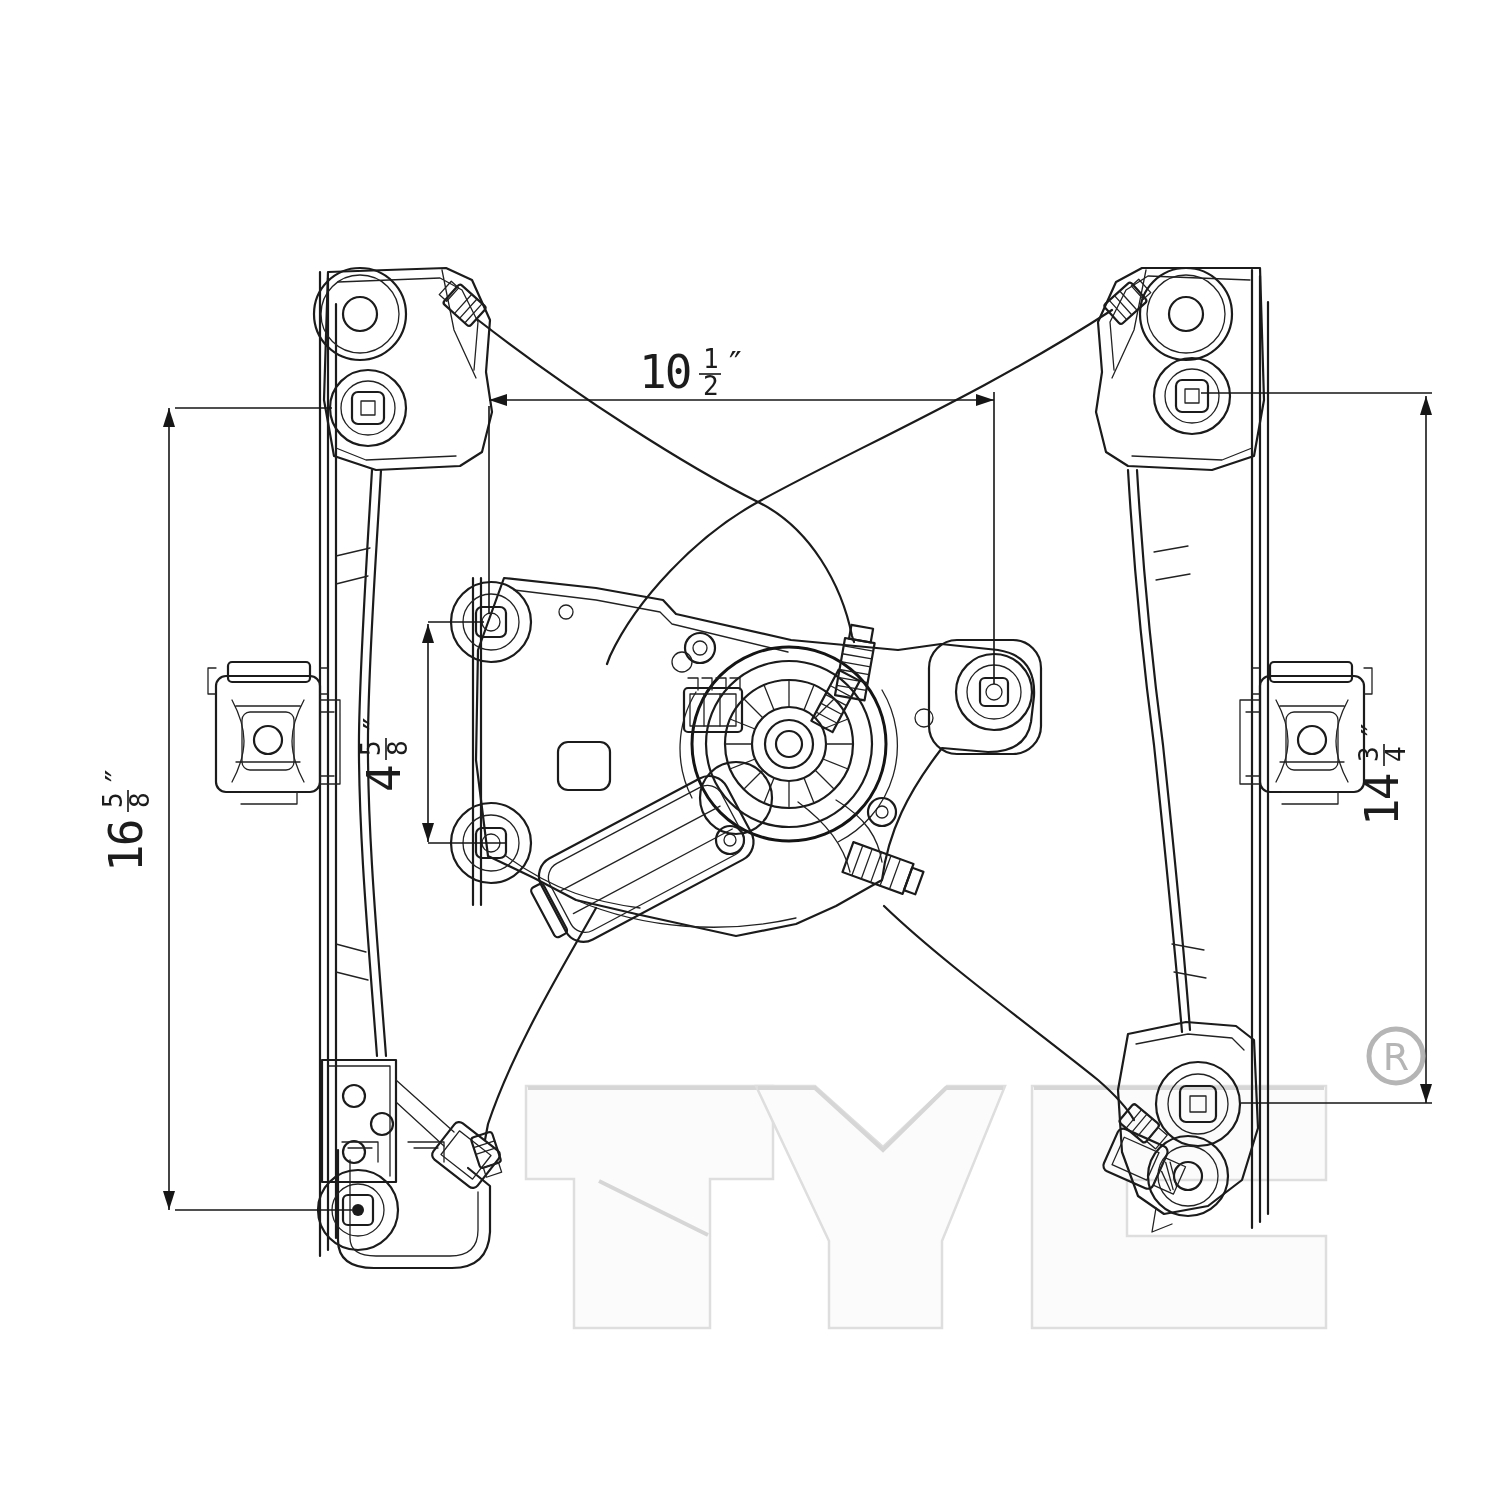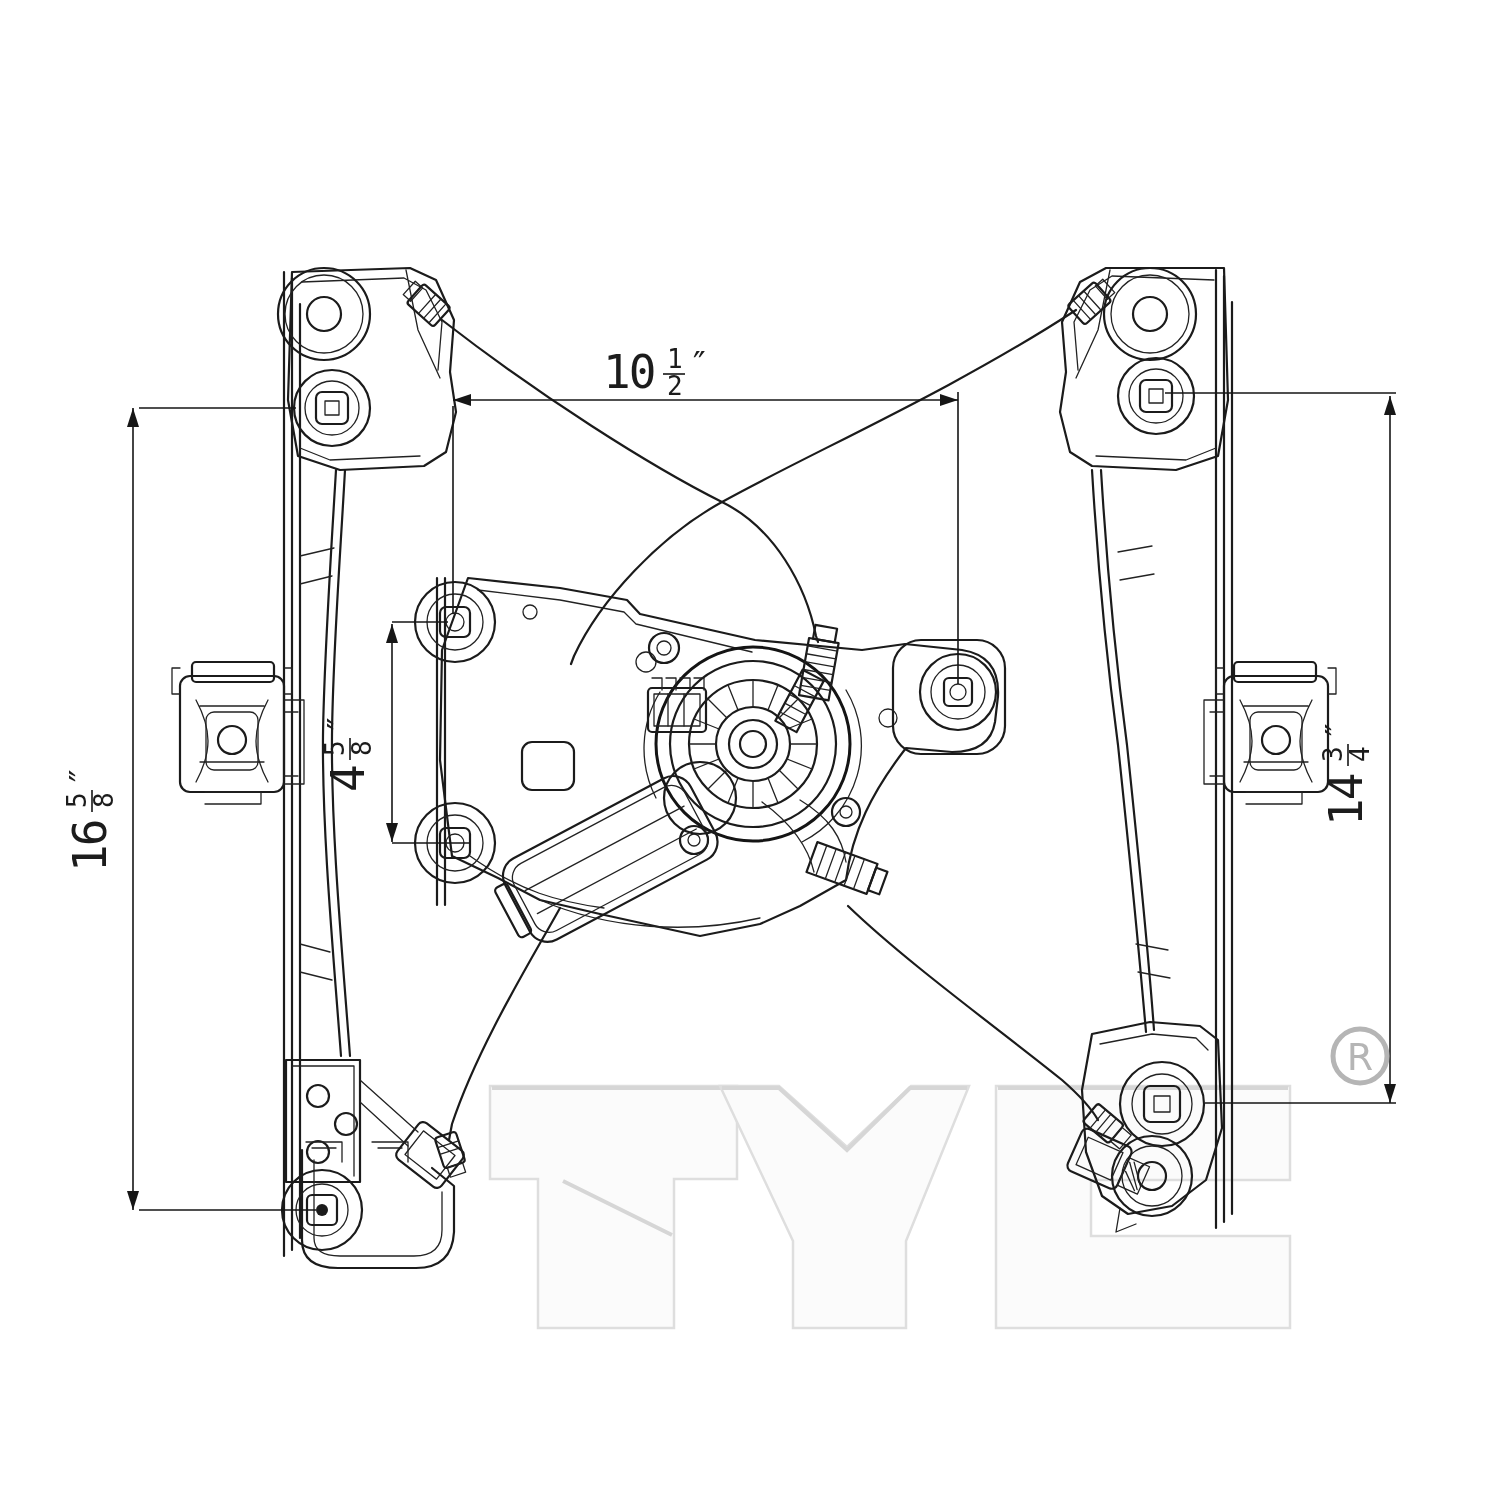"10" .stage { padding-left: none -> 36px }
